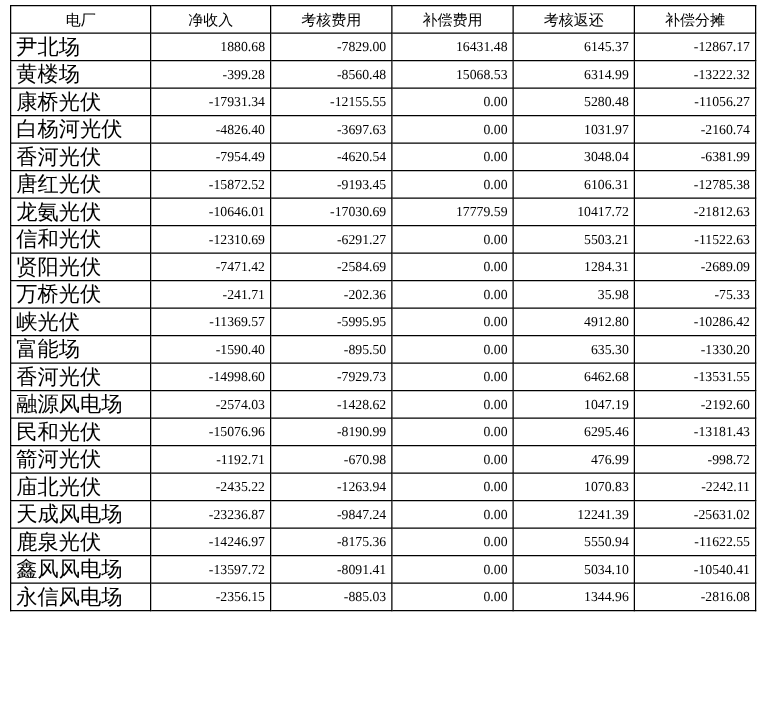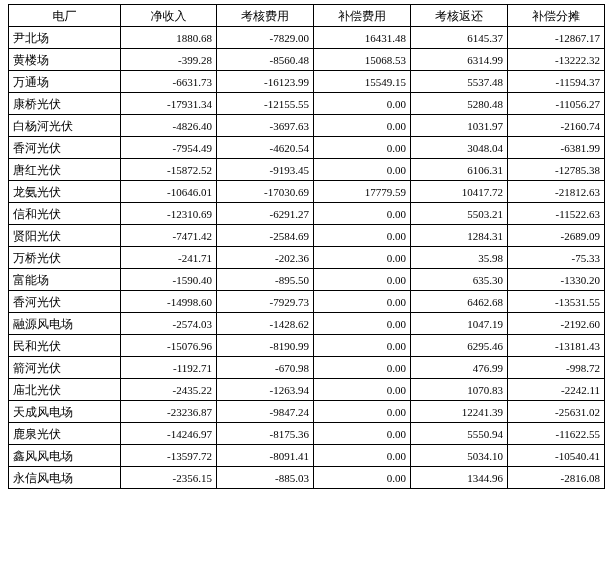"尹北场" td.label-col { font-size: 12px -> 17px }
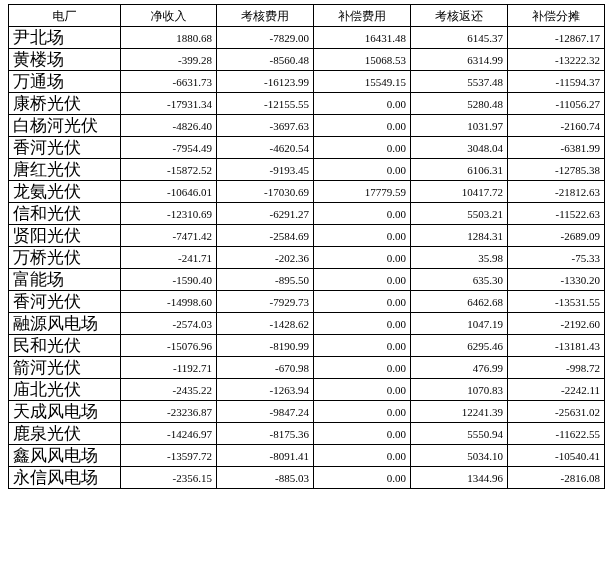"万通场" tr { html: <tr> <td>万通场</td> <td>-6631.73</td> <td>-16123.99</td> <td>15549.15</td> <td>5537.48</td> <td>-11594.37</td> </tr> -> none }
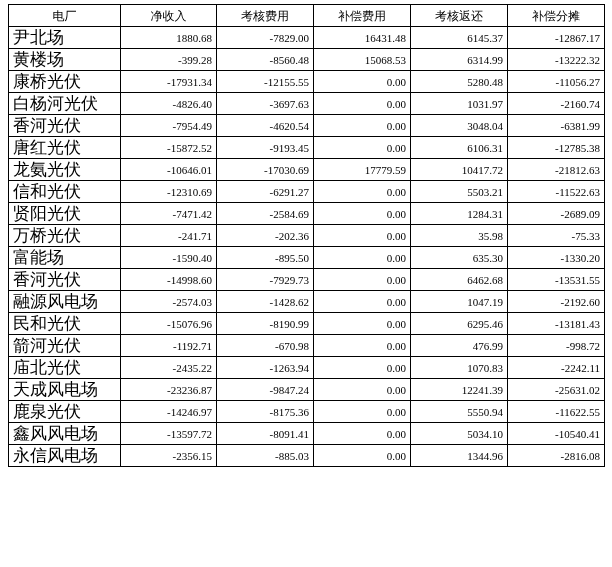"峡光伏" tr { html: none -> <tr> <td>峡光伏</td> <td>-11369.57</td> <td>-5995.95</td> <td>0.00</td> <td>4912.80</td> <td>-10286.42</td> </tr> }
